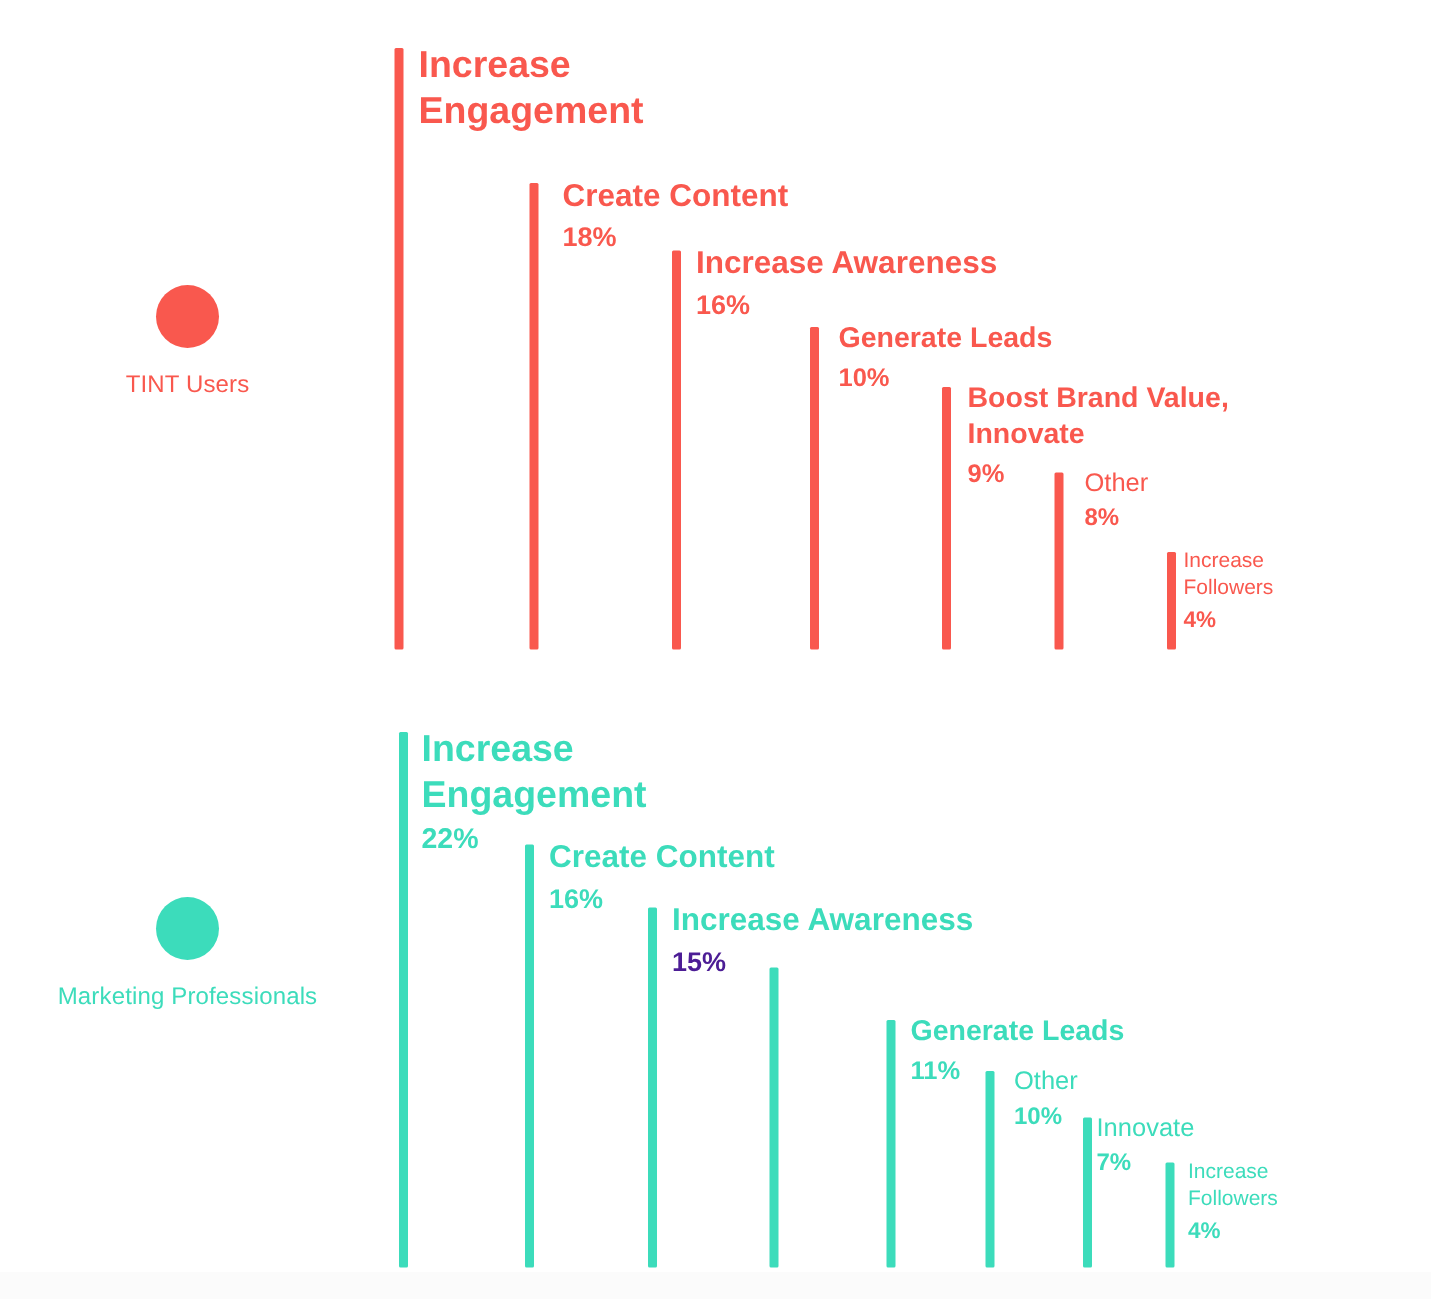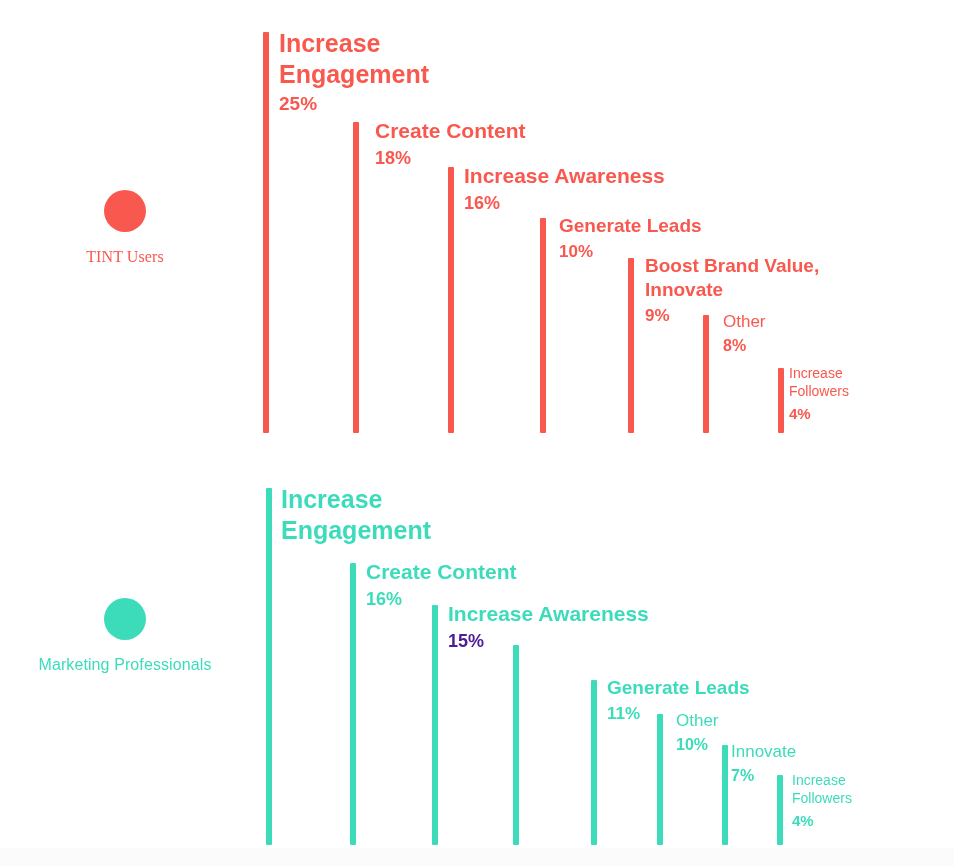"25%" div.pct-label { html: <div>25%</div> -> none }
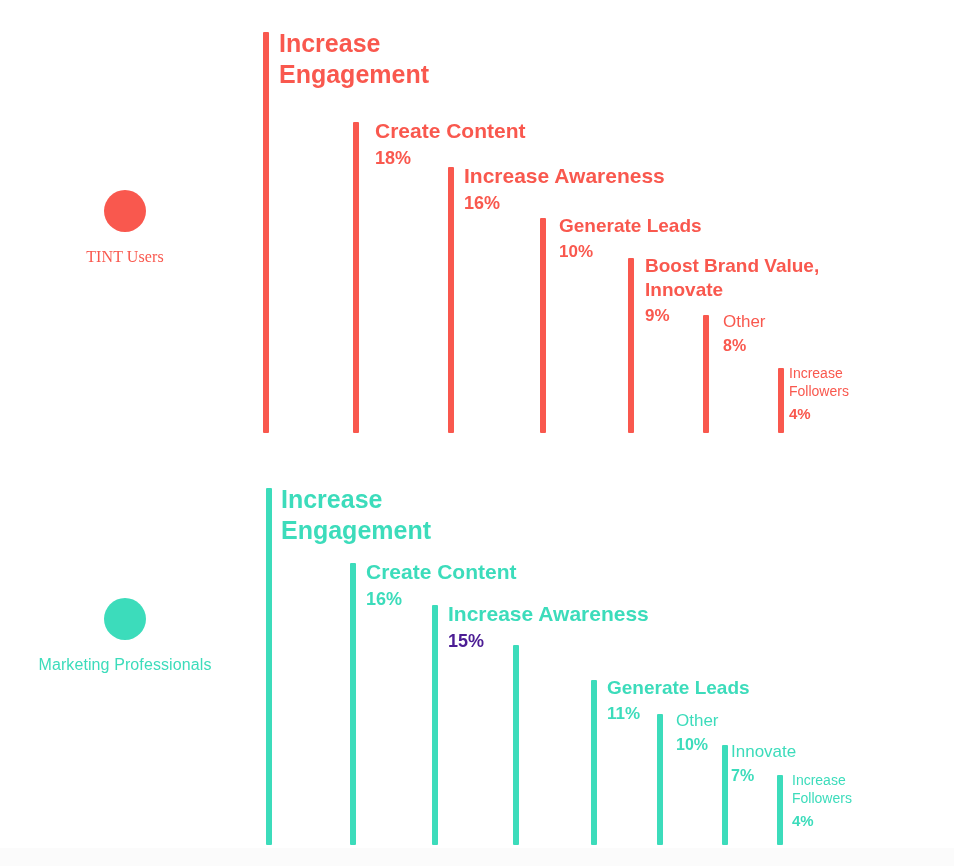"TINT Users" #legend-tint { font-family: Liberation Serif, serif -> none }
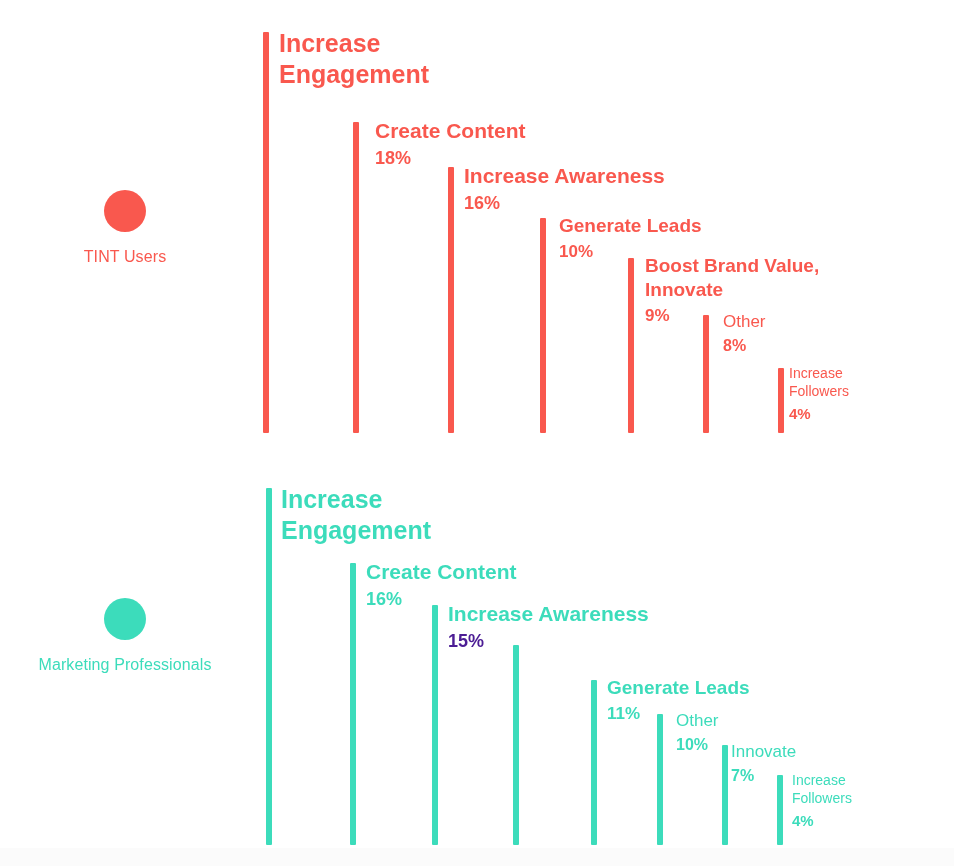"22%" div.pct-label { html: none -> <div>22%</div> }
